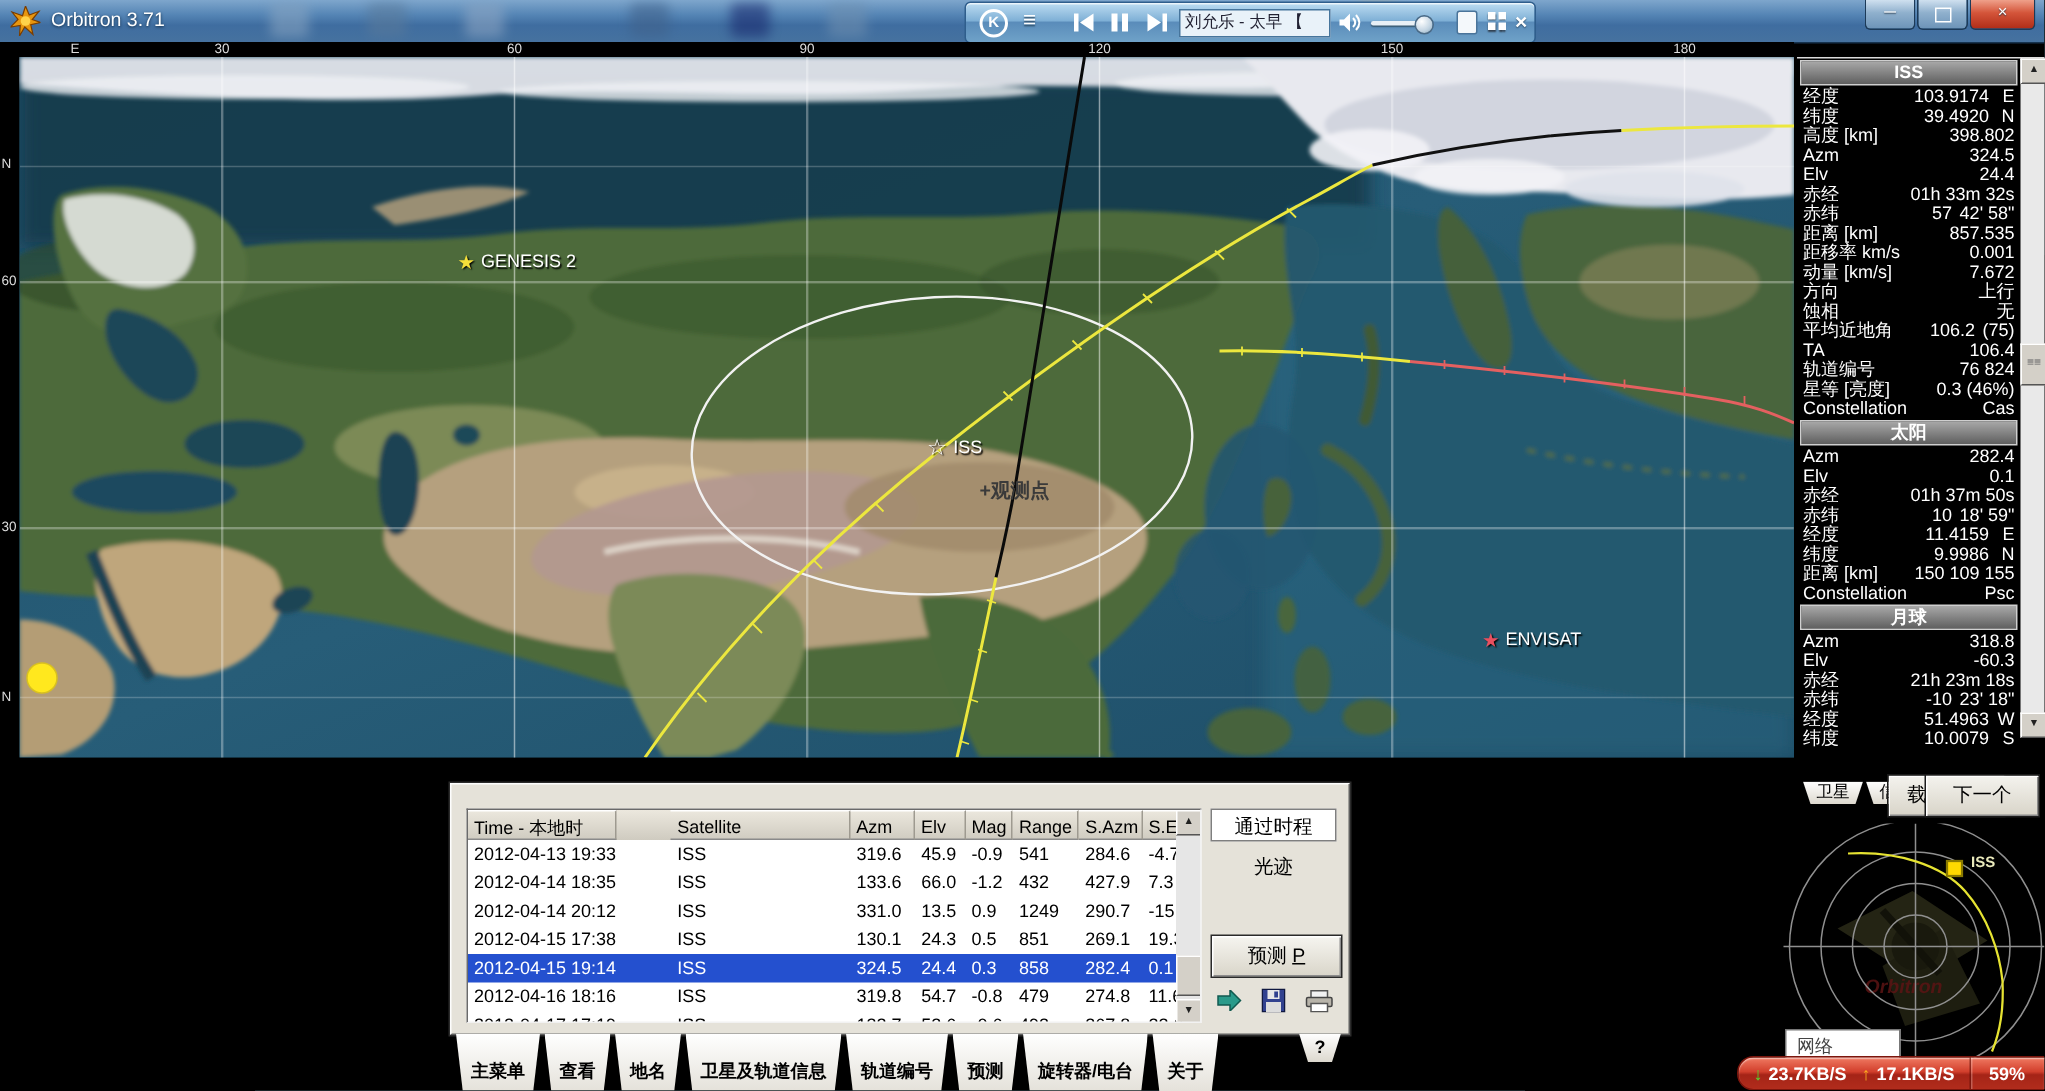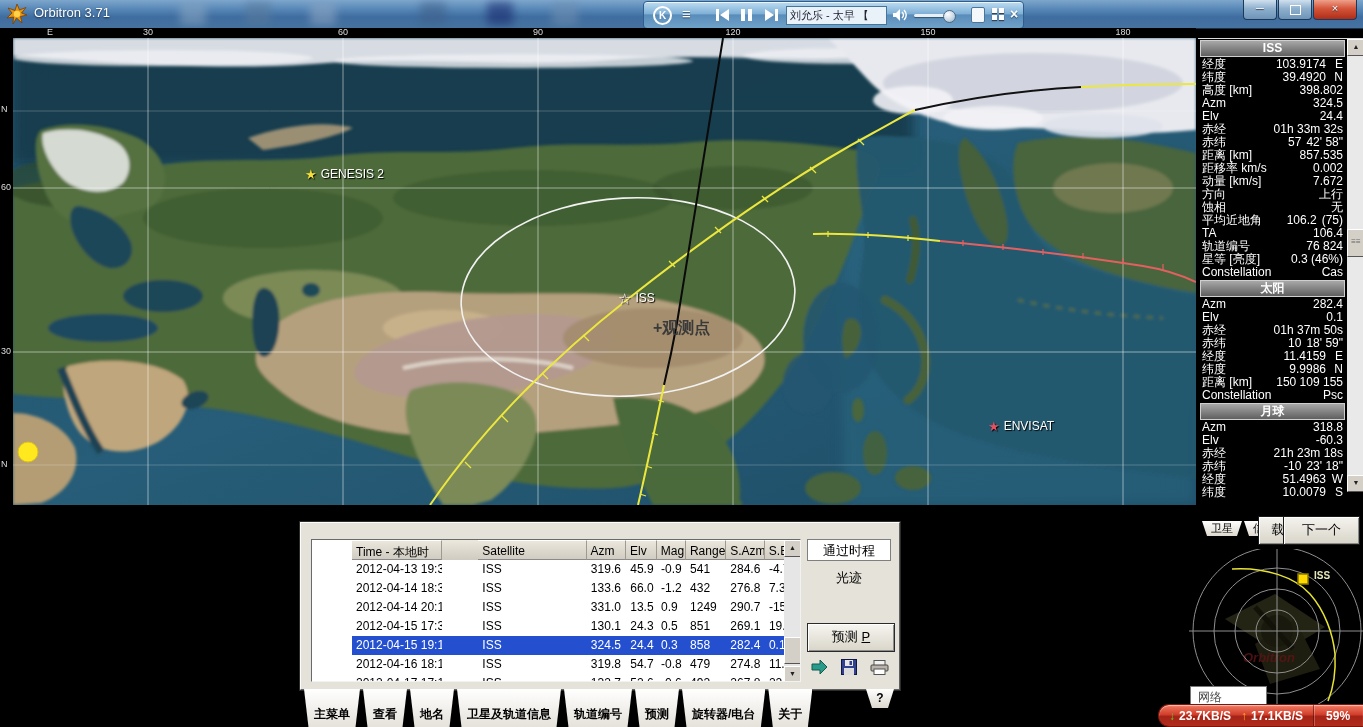"0.002" span.iv { text: 0.002 -> 0.001 }
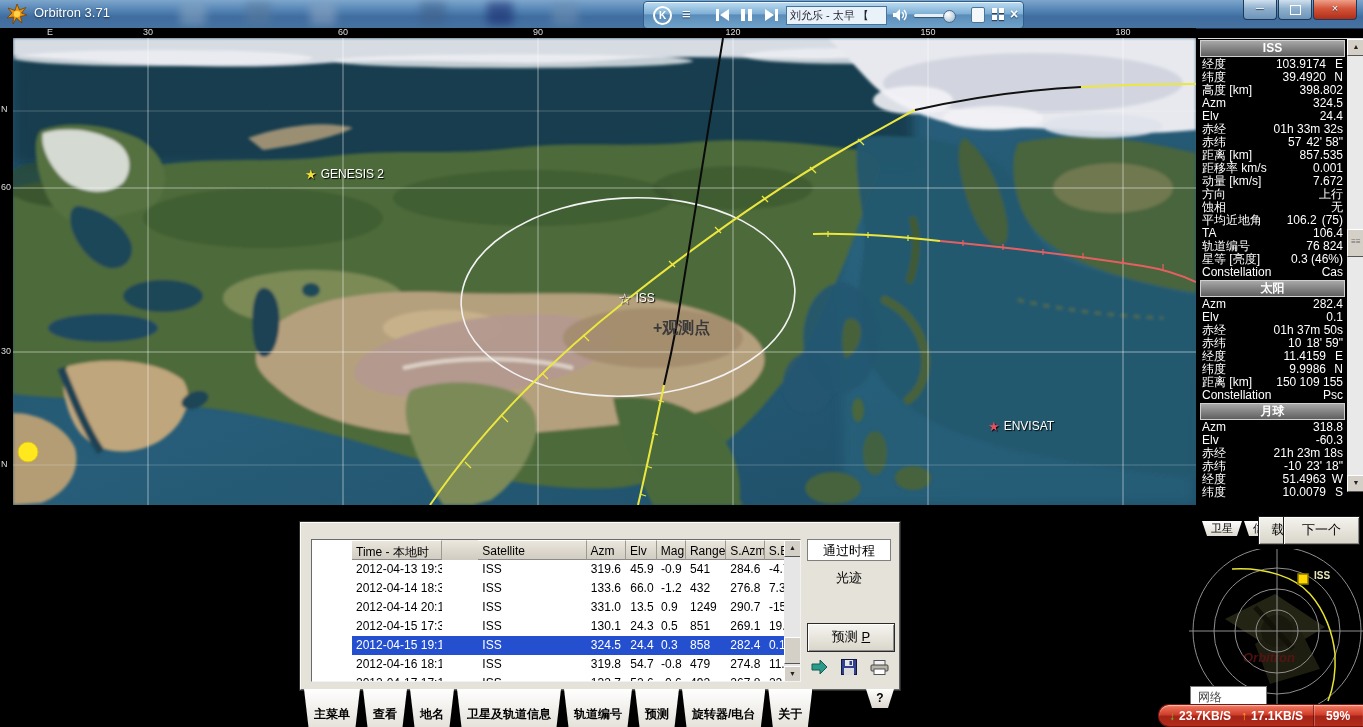"+观测点" .observer-label { font-size: 16px -> 13px }
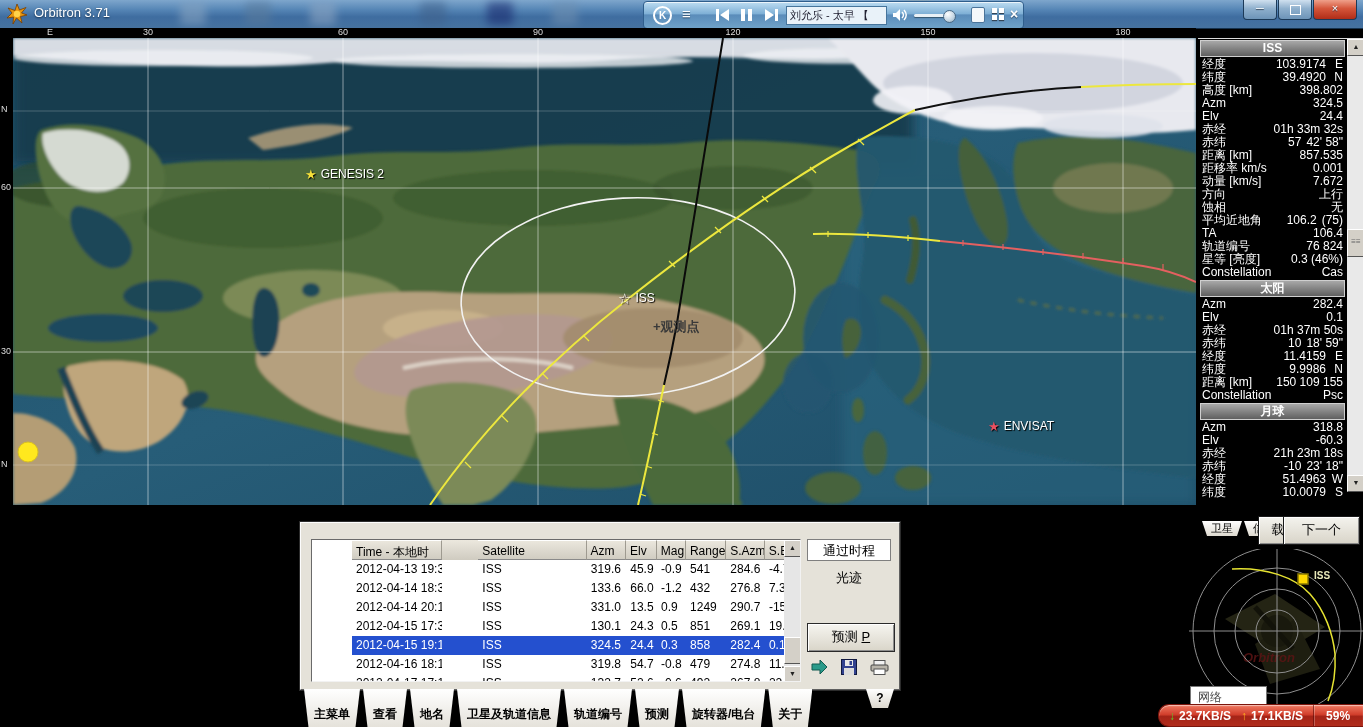"Time - 本地时" .listview { padding-left: 40px -> none }
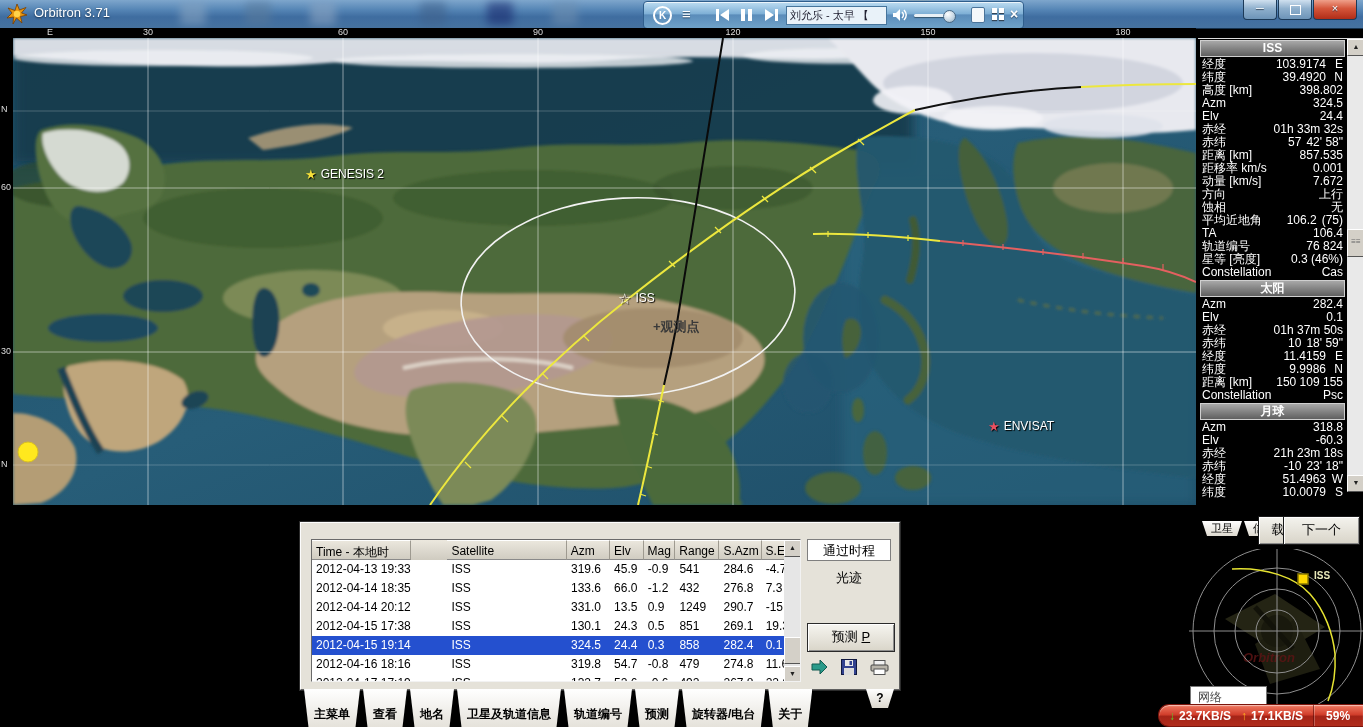"276.8" span { text: 276.8 -> 427.9 }
